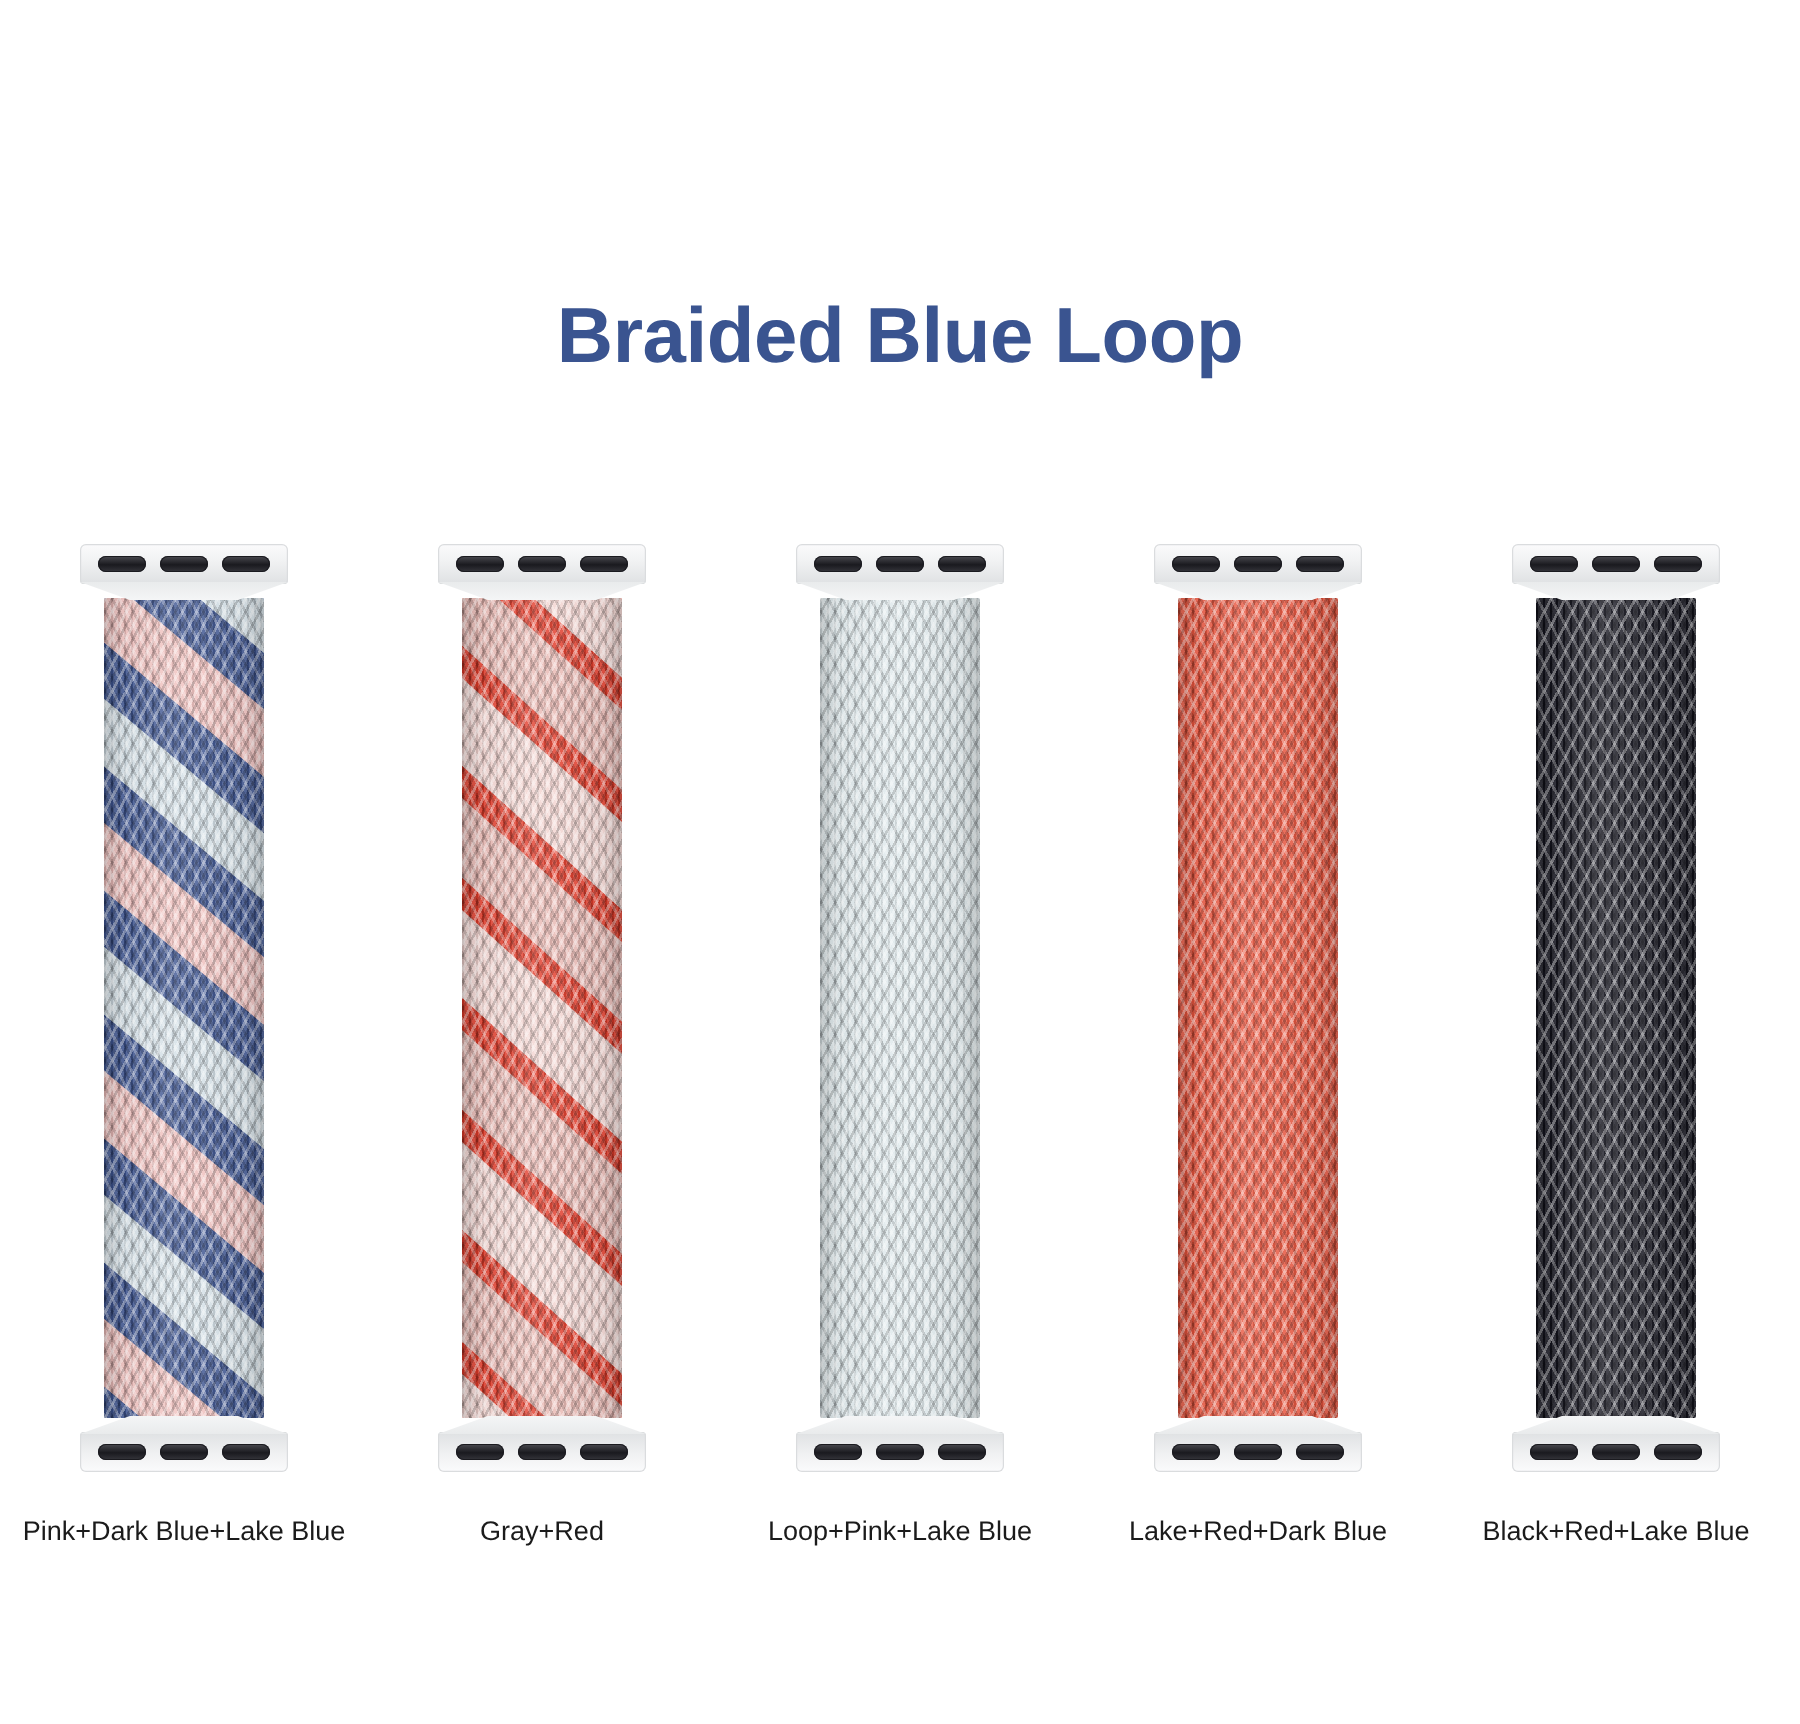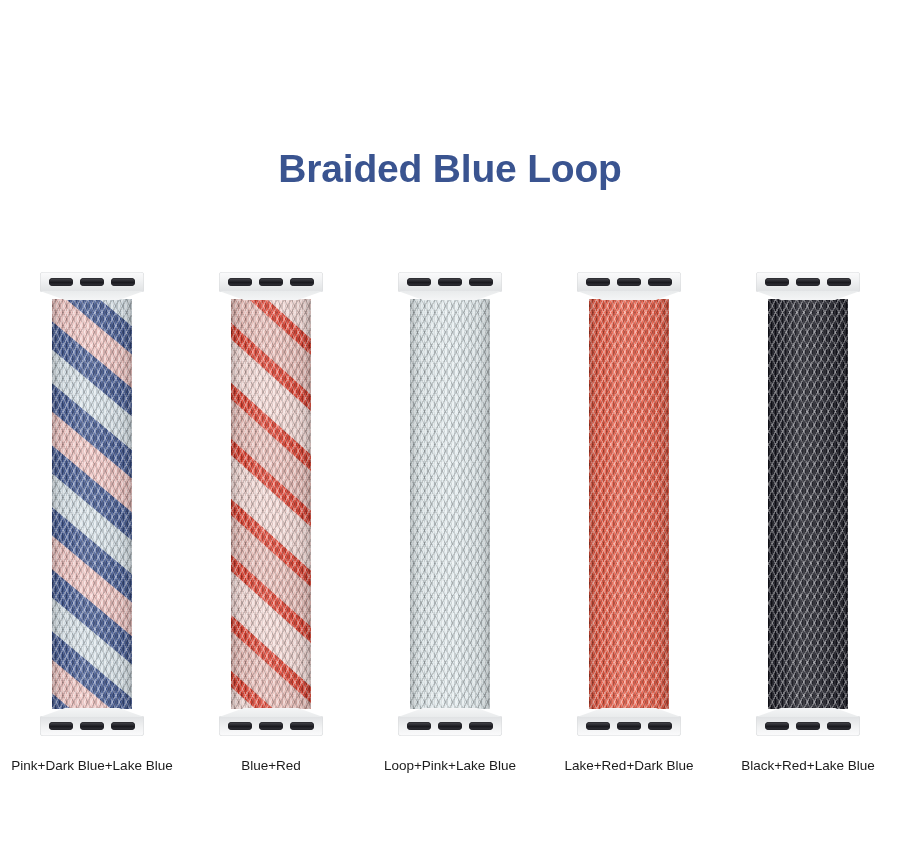"Blue+Red" div.band-label { text: Blue+Red -> Gray+Red }
